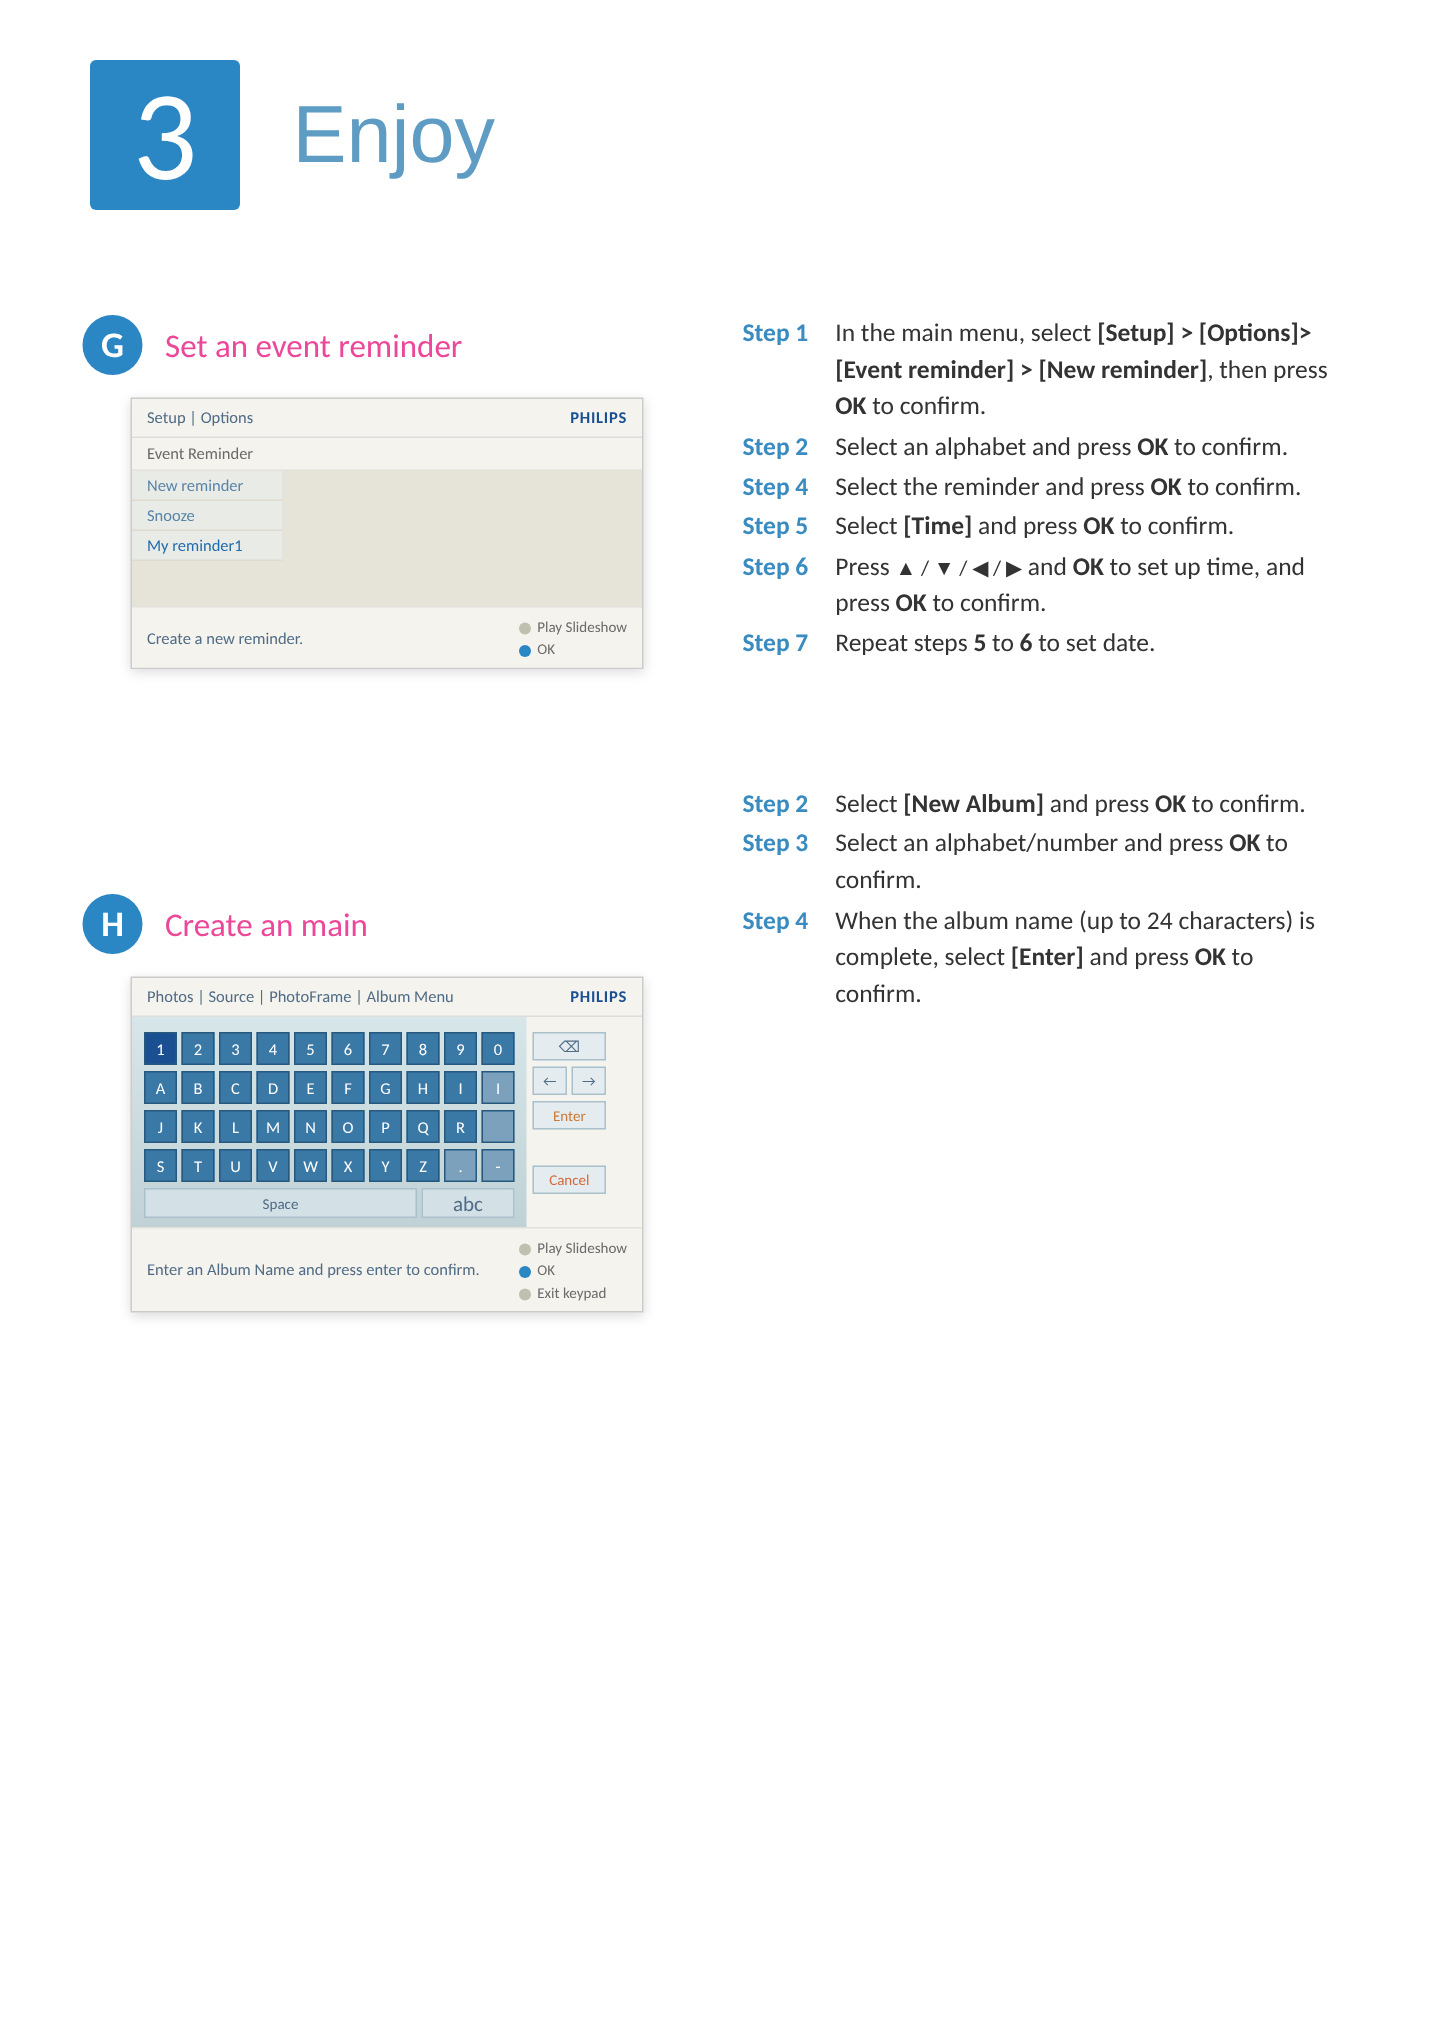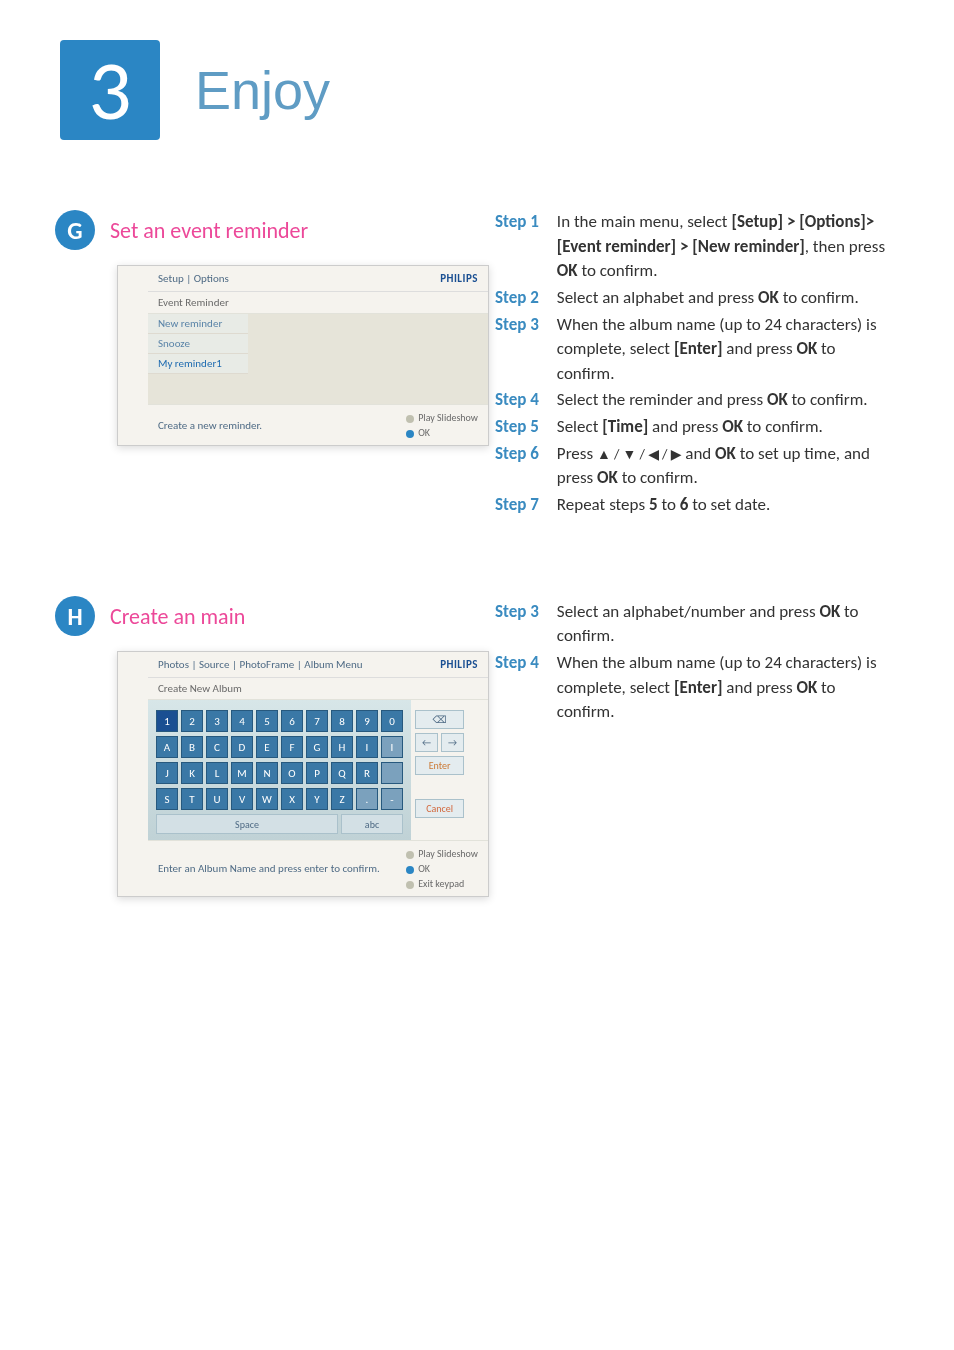"Setup | Options" .device-frame { margin-left: 62px -> 32px; padding-left: 30px -> none }
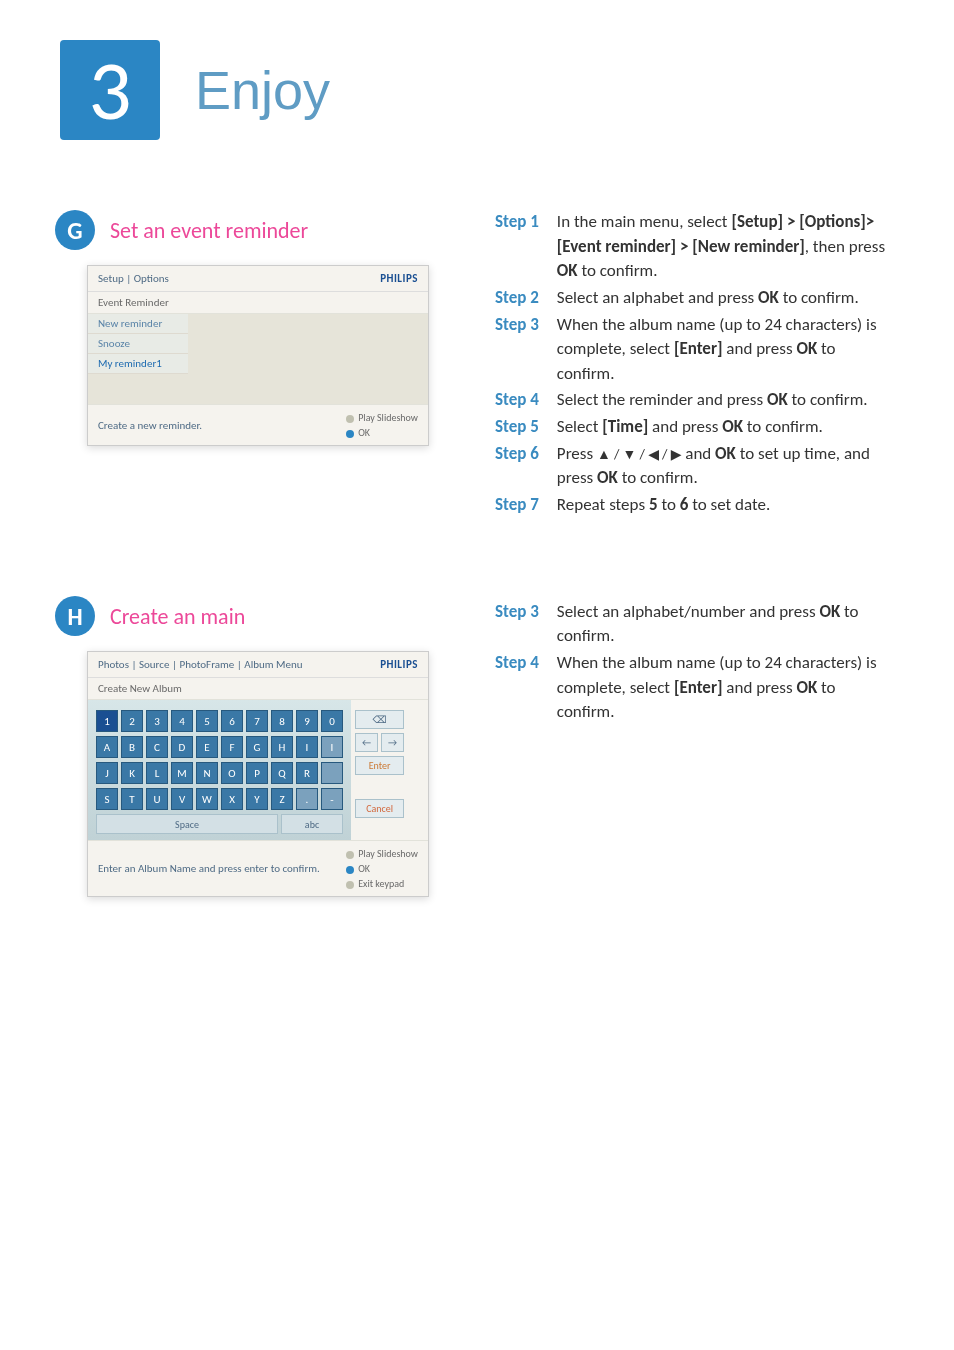"Step 3 When the album" div.step-line { html: <div> <span>Step 3</span> <span> <span> When the album name (up to 24 characters) is complete, select </span><b>[Enter]</b><span> and press </span><b>OK</b><span> to confirm.</span> </span> </div> -> none }
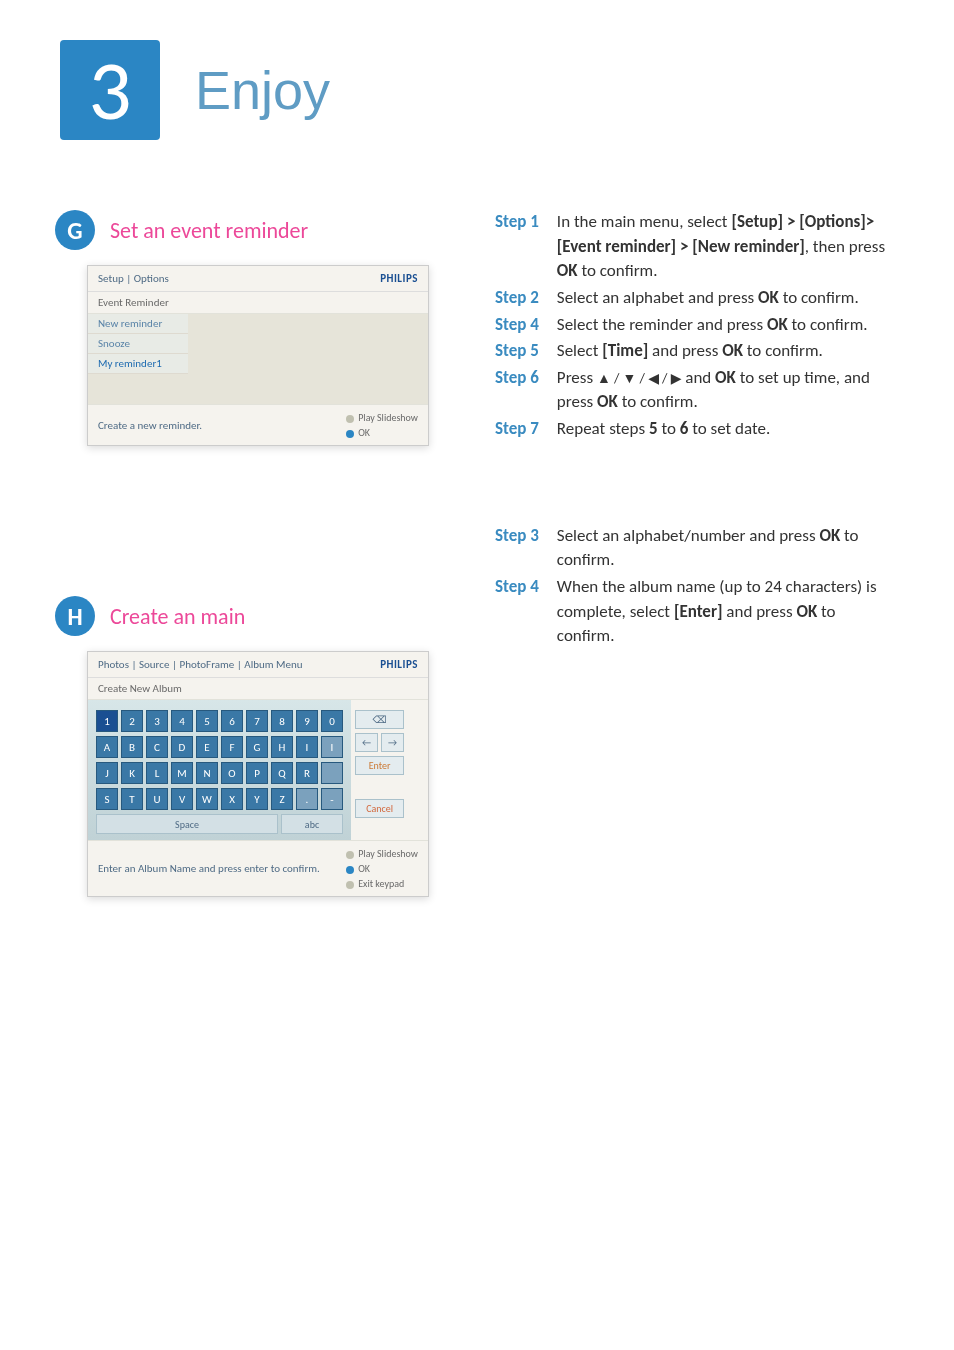"Step 2 Select [New Album]" div.step-line { html: none -> <div> <span>Step 2</span> <span> <span>Select </span><b>[New Album]</b><span> and press </span><b>OK</b><span> to confirm.</span> </span> </div> }
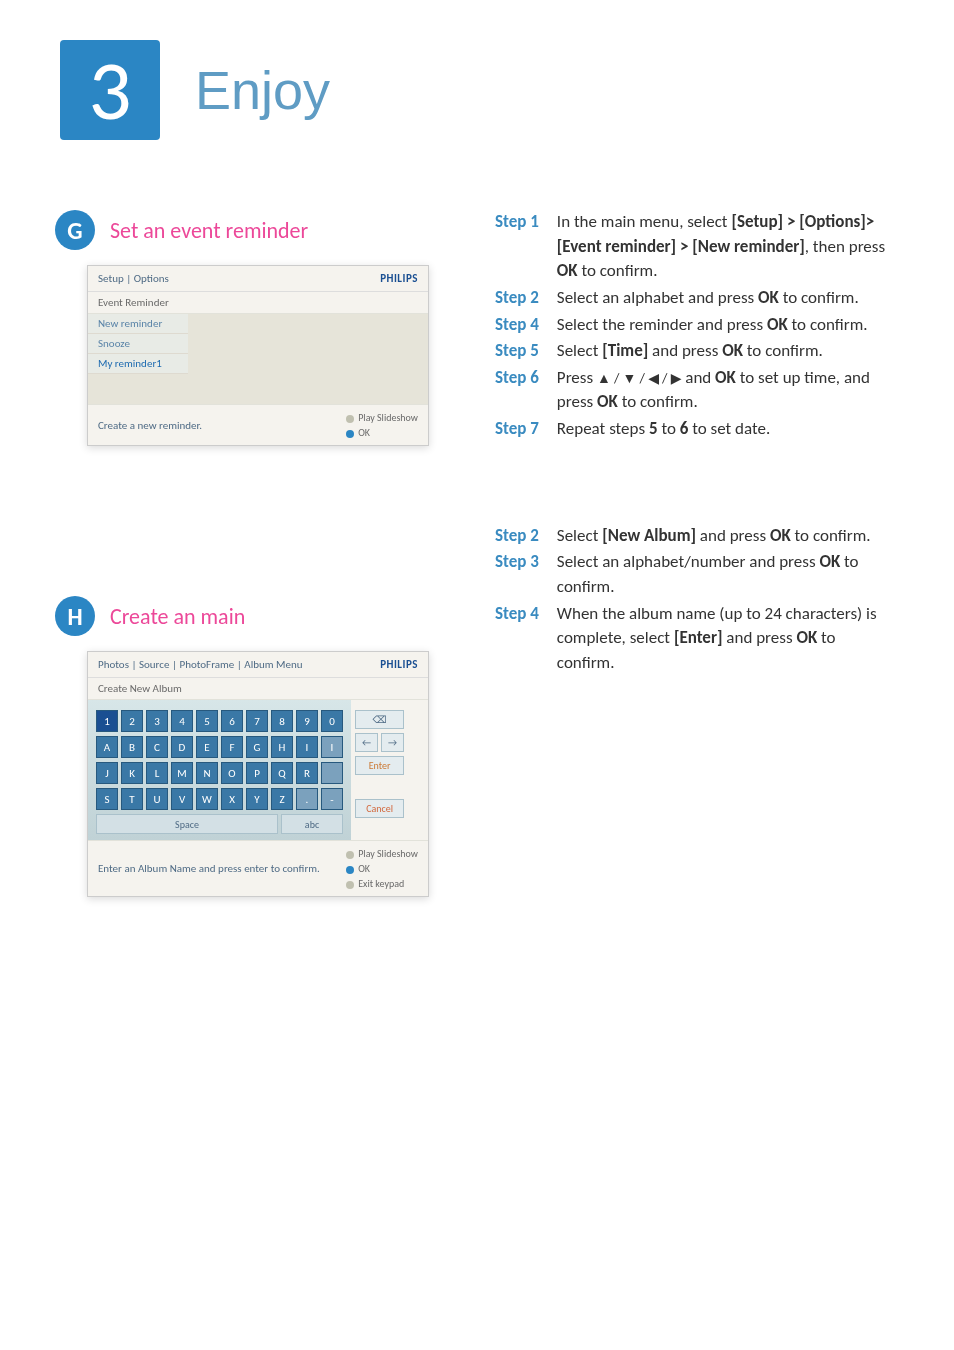"Create New Album" div.device-subbar { html: <div>Create New Album</div> -> none }
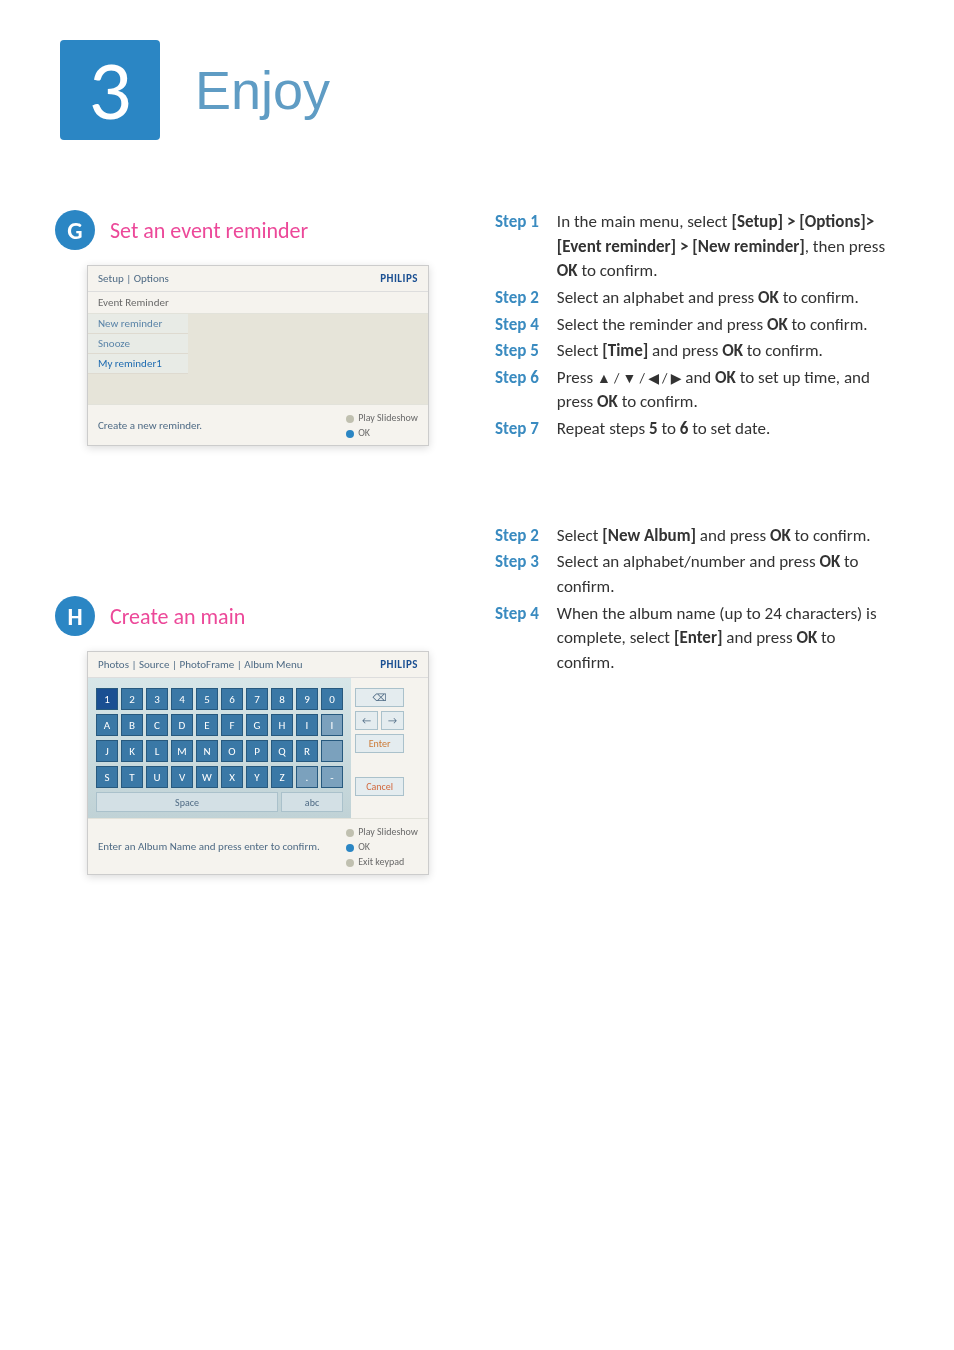"abc" .abc-key { font-size: 10px -> 14px }
